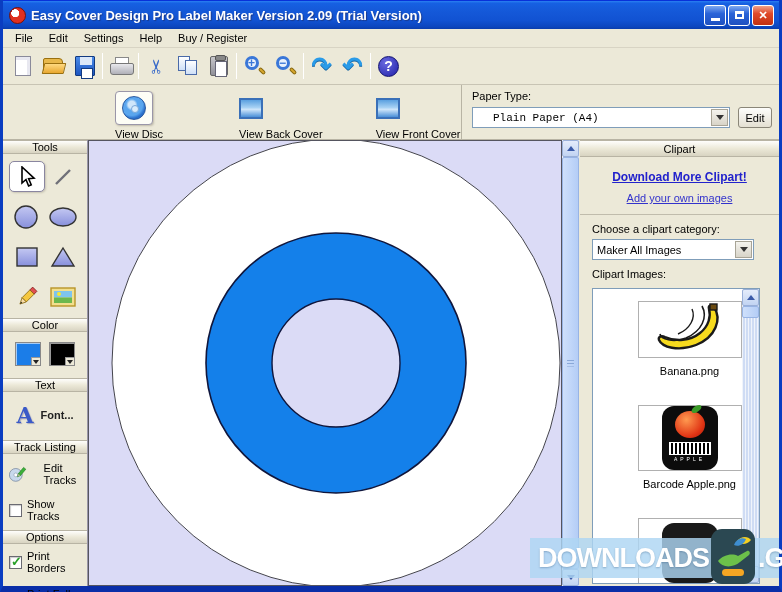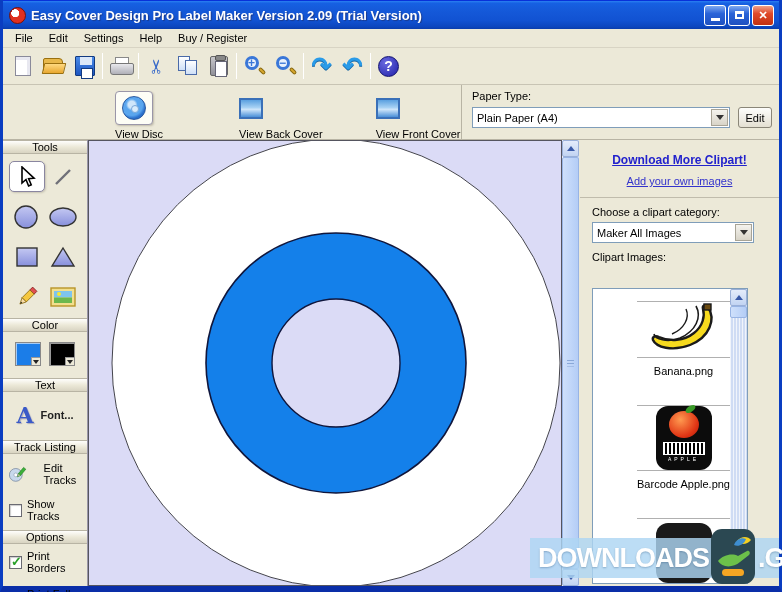"Plain Paper (A4)" .paper-select .sel-text { font-family: none -> Liberation Mono, monospace; padding-left: 4px -> 20px }
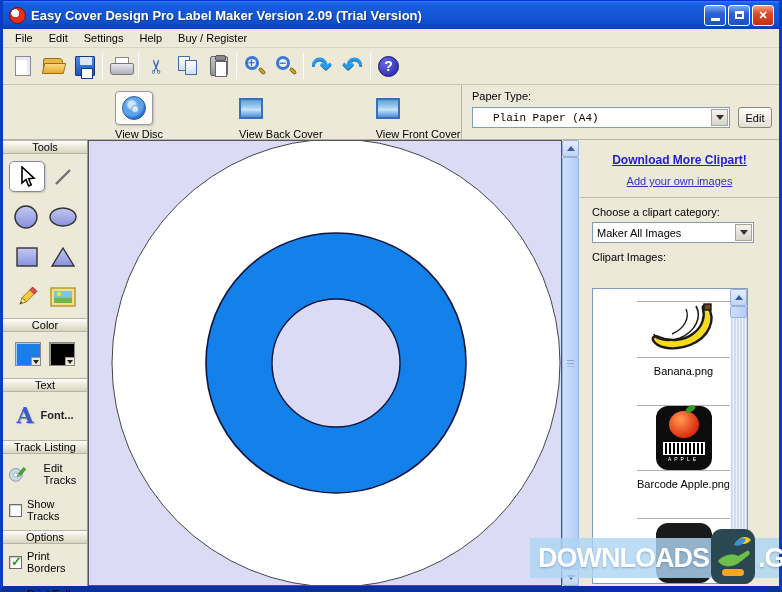"Clipart" div.sec-header { html: none -> <div>Clipart</div> }
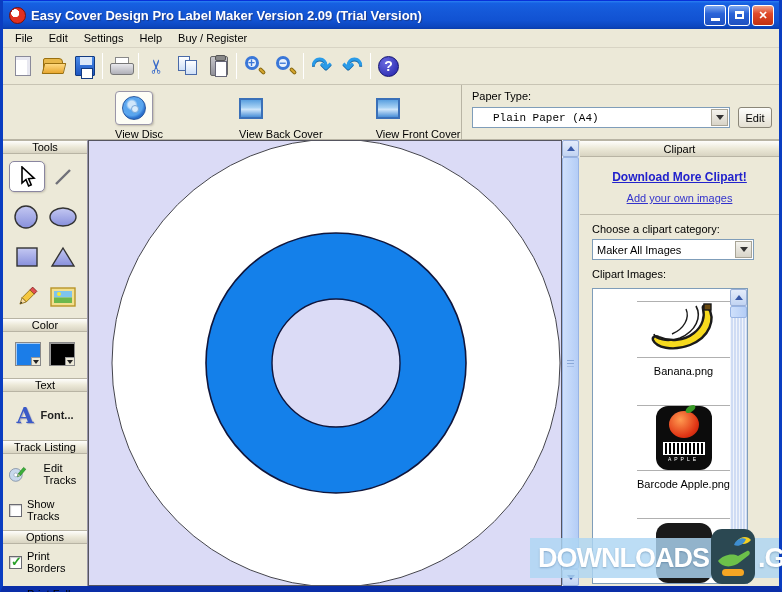"Banana.png" .cliplist { width: 156px -> 168px }
